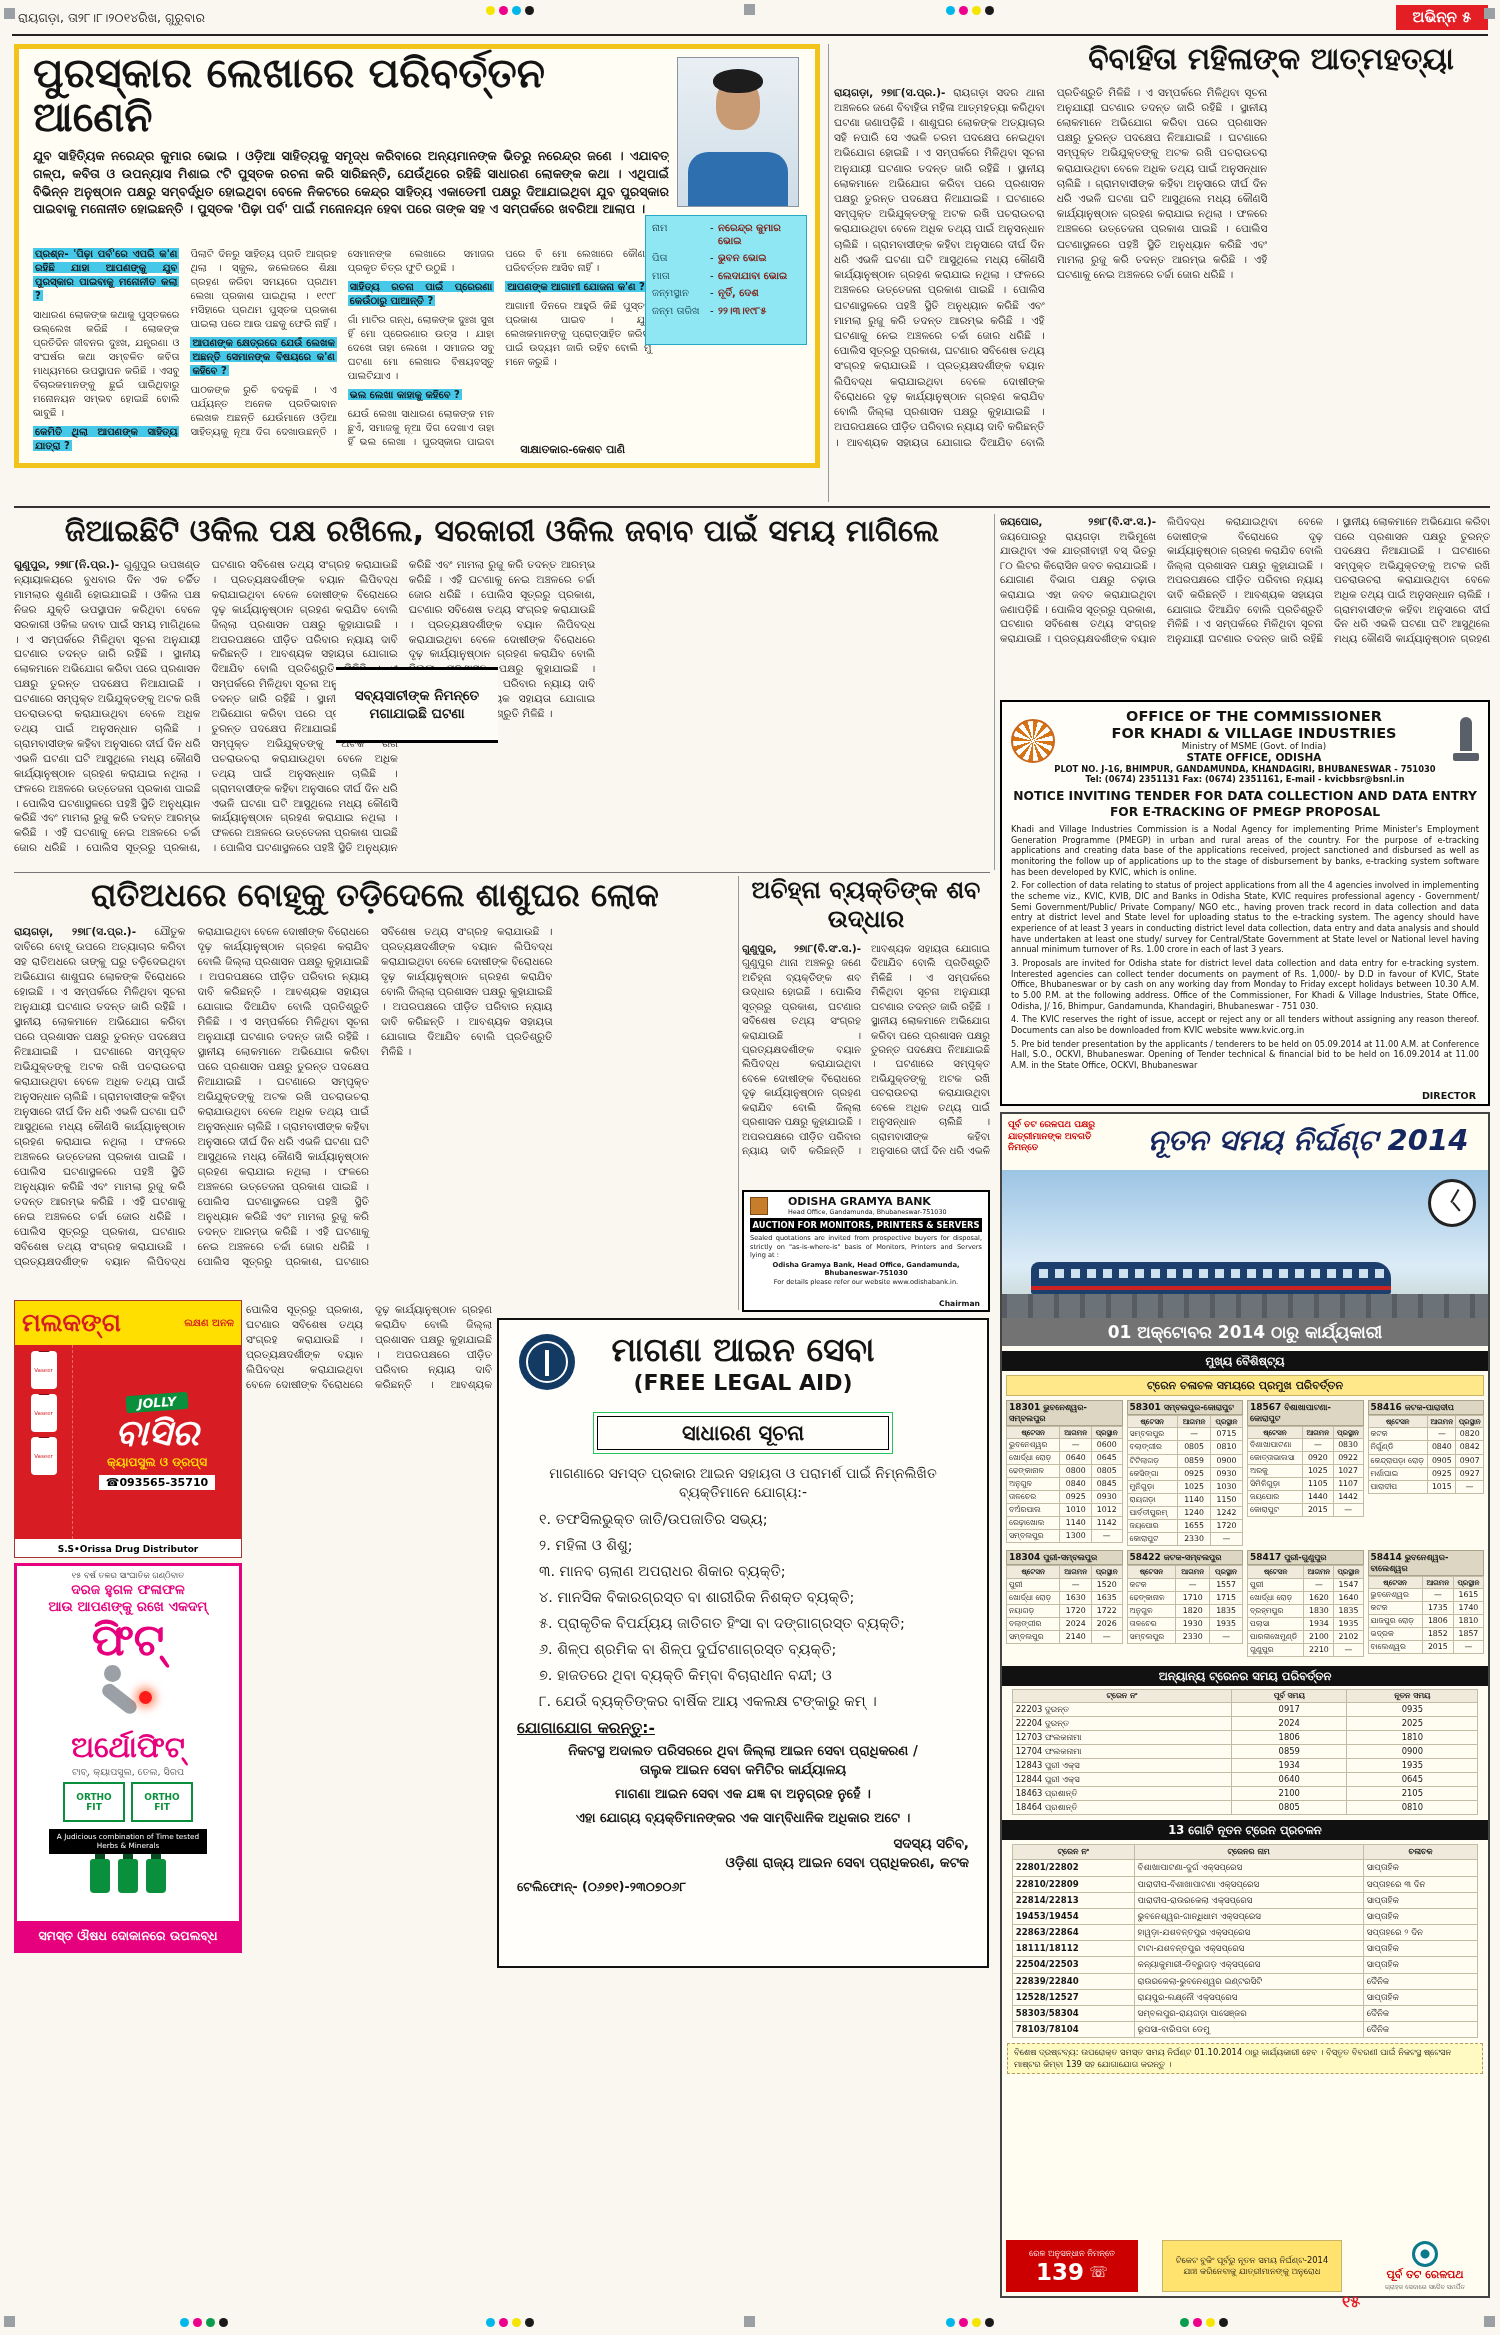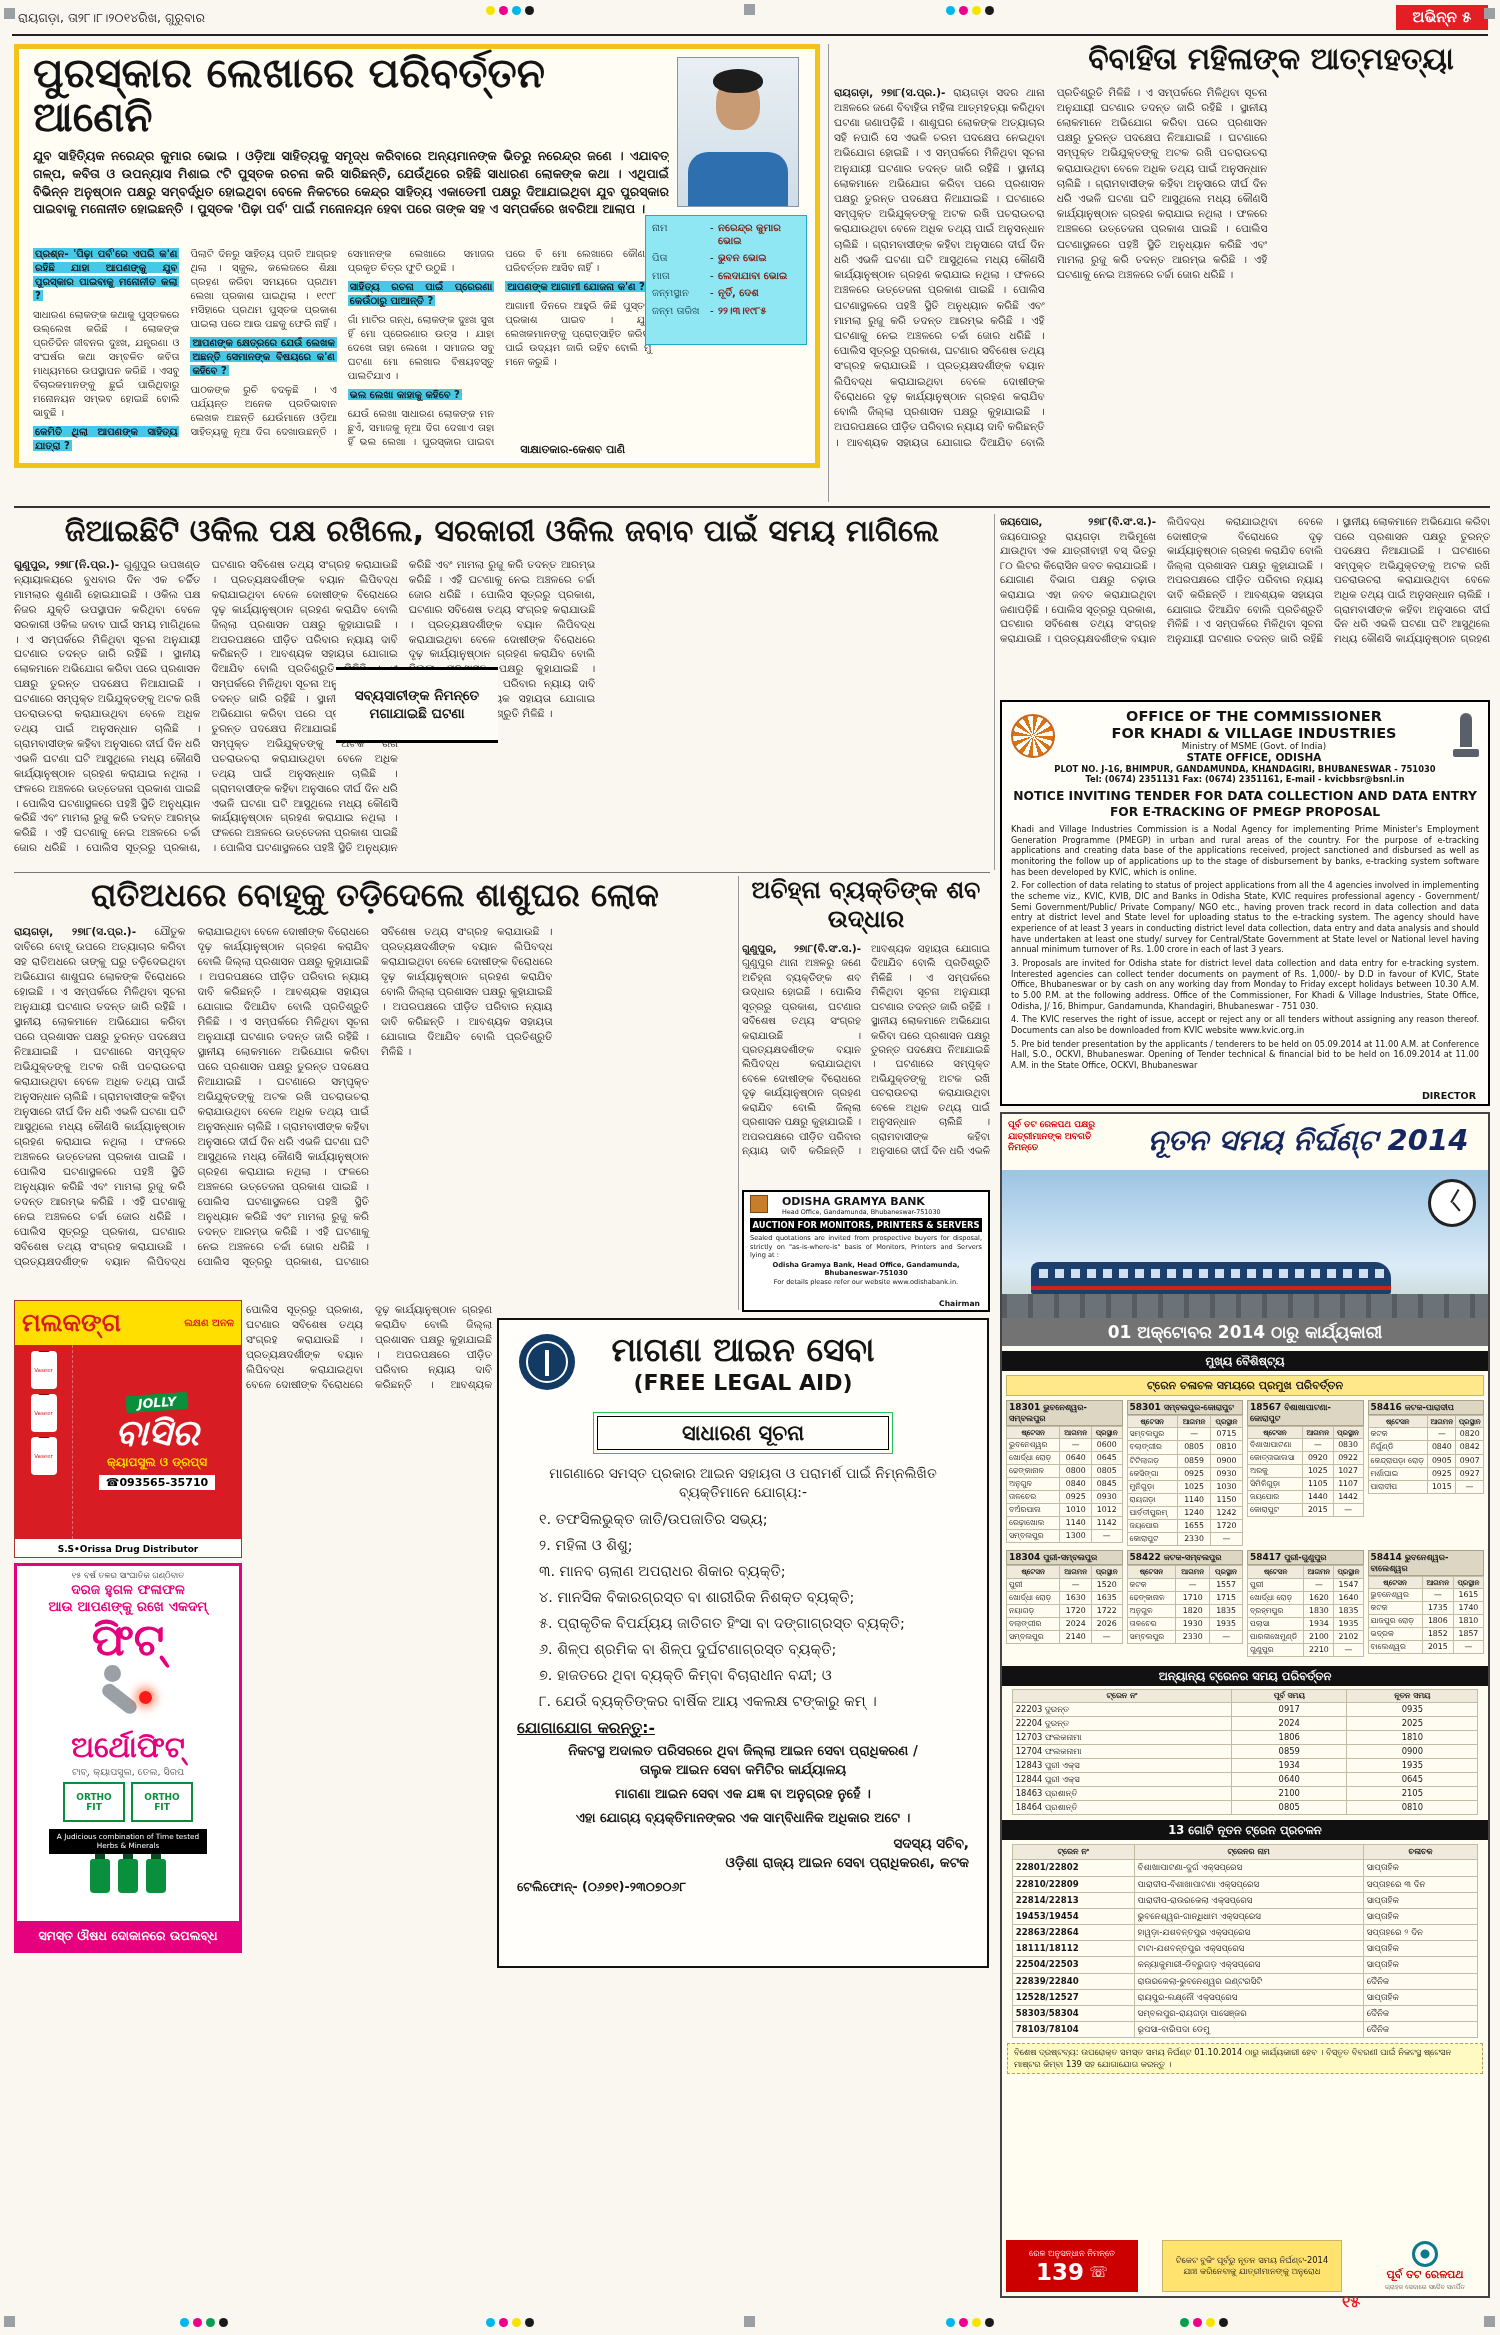"OFFICE OF THE COMMISSIONER" .kv-head { align-items: center -> flex-end }
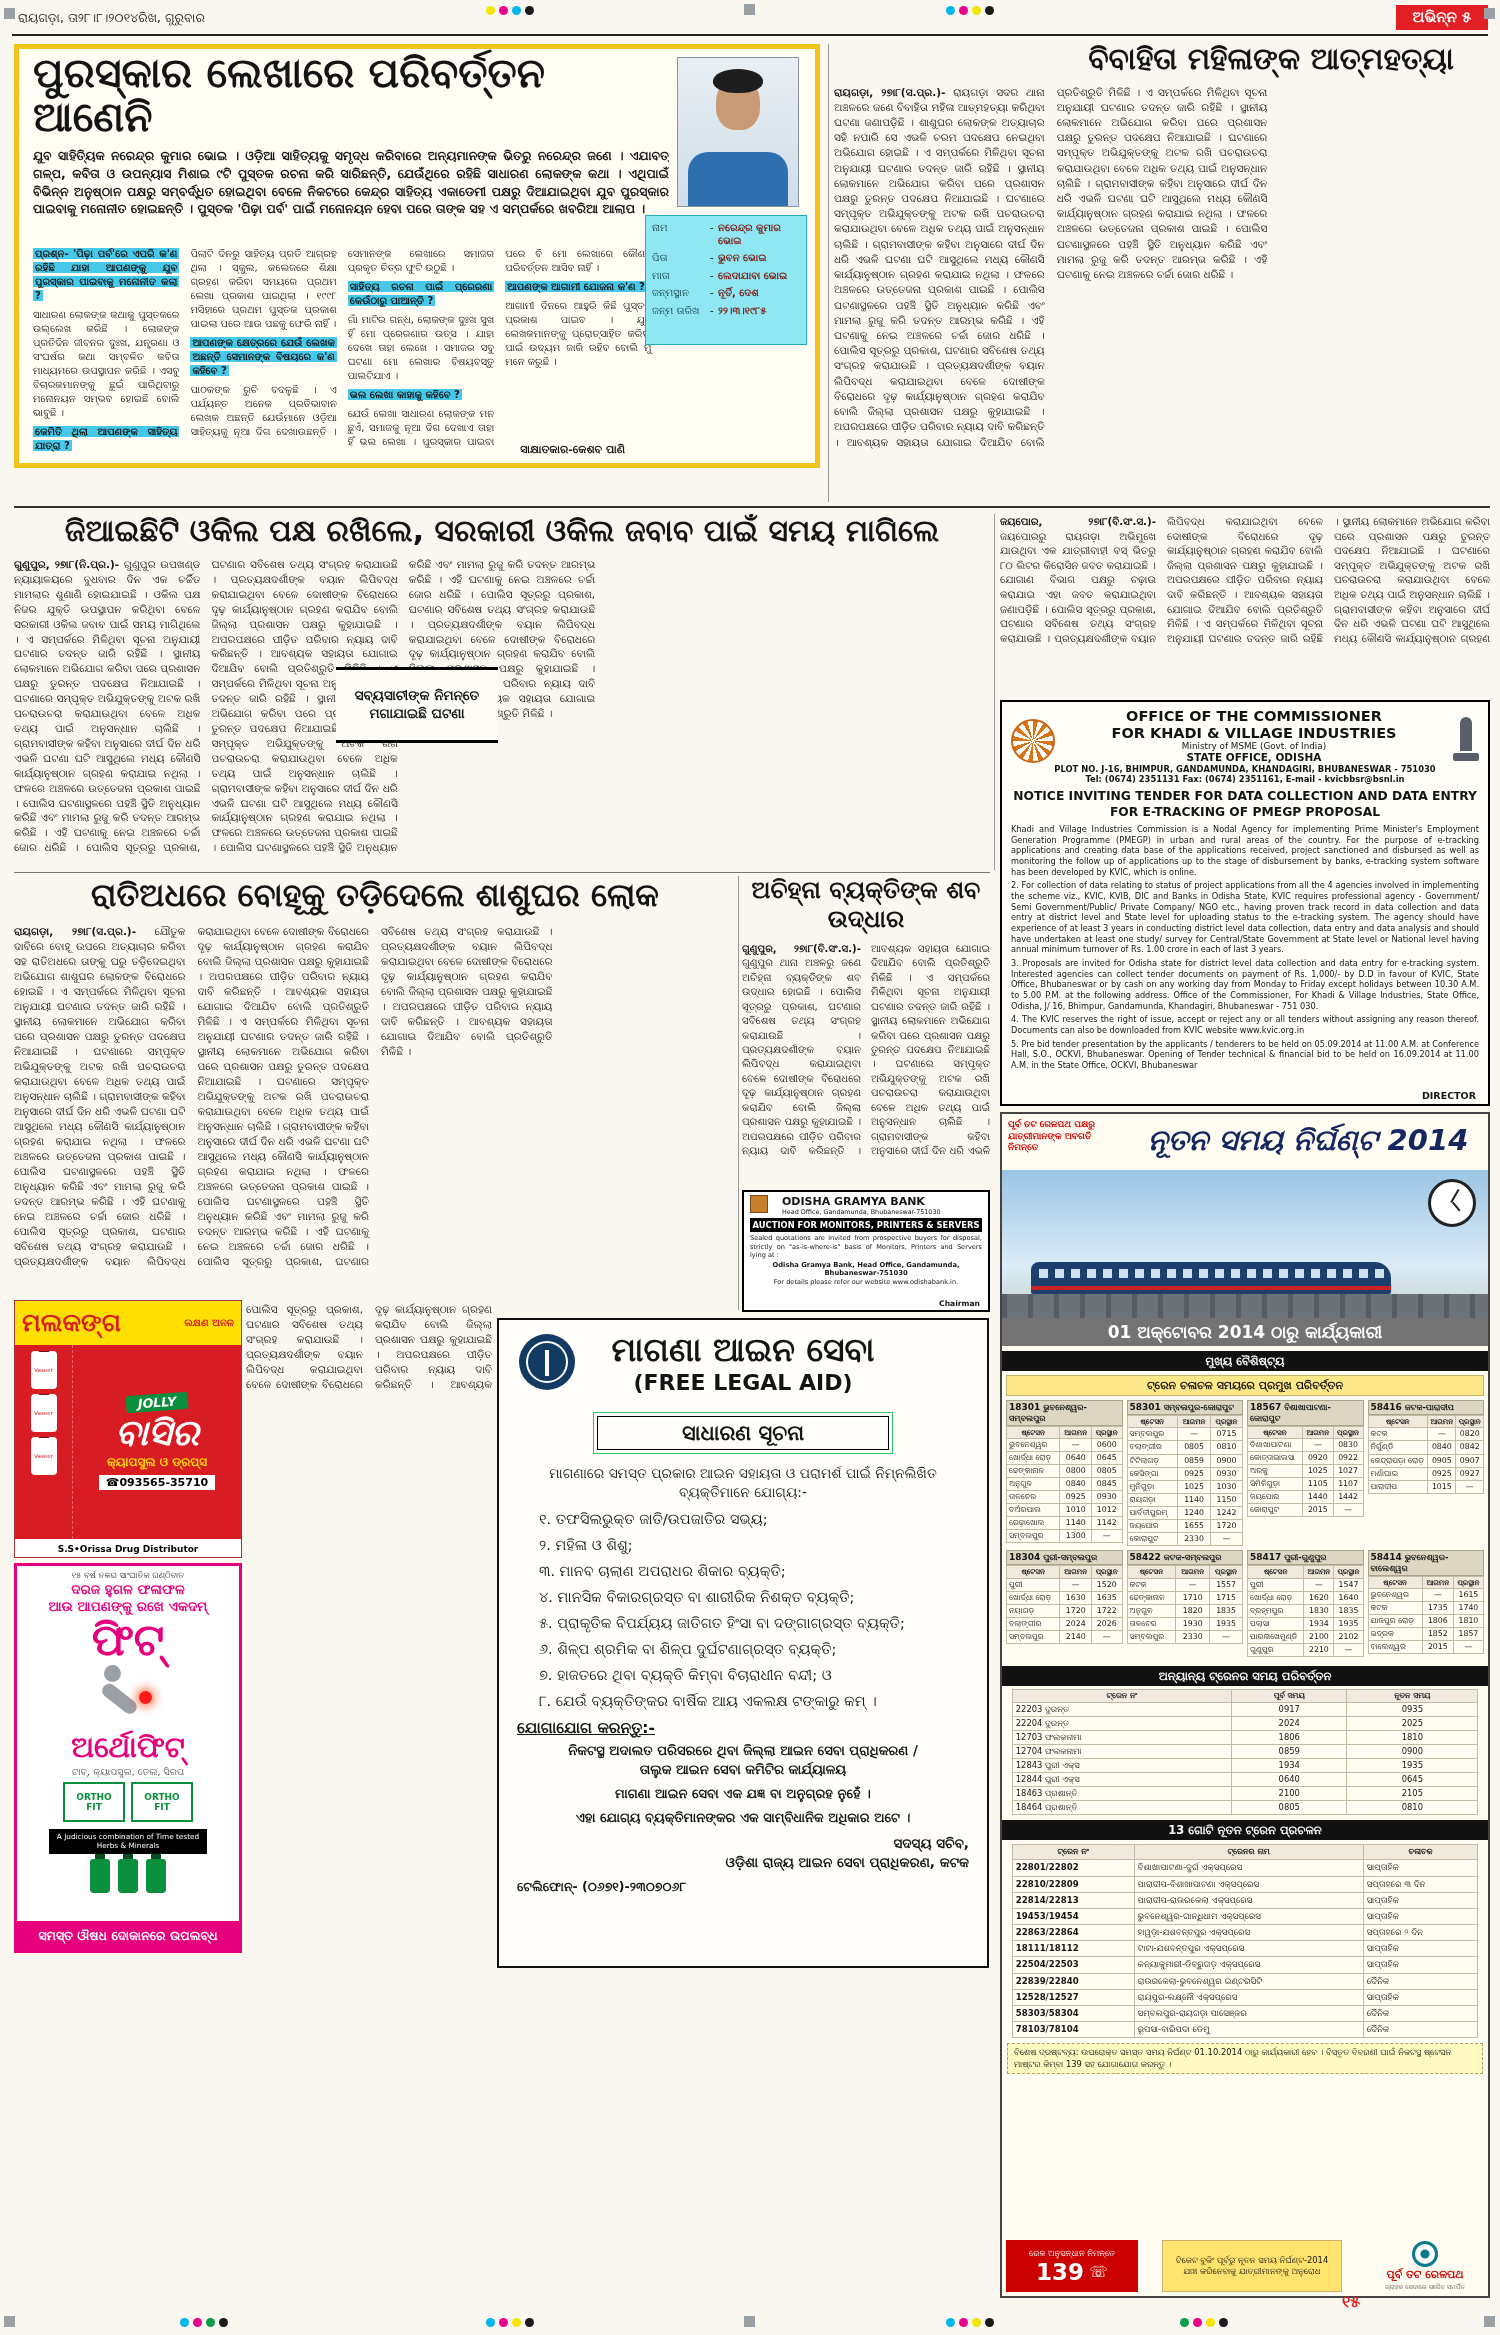"ODISHA GRAMYA BANK" .bk-head { align-items: none -> center; gap: 14px -> 20px }
